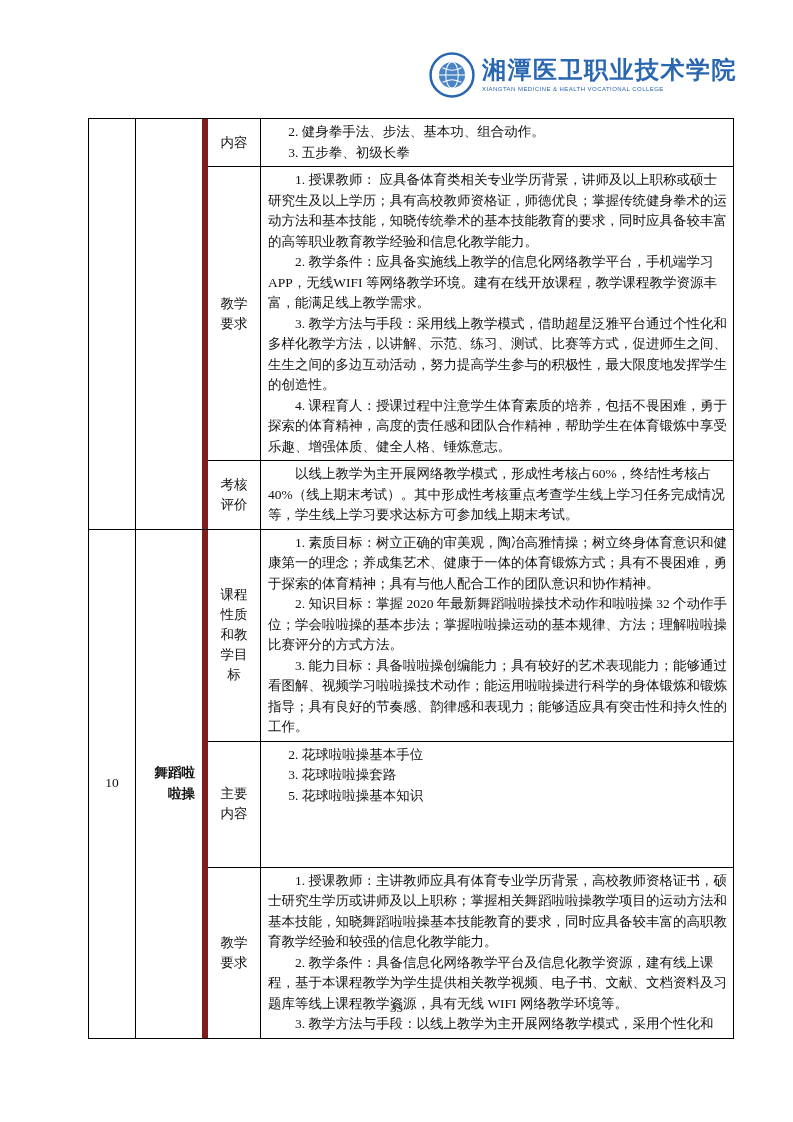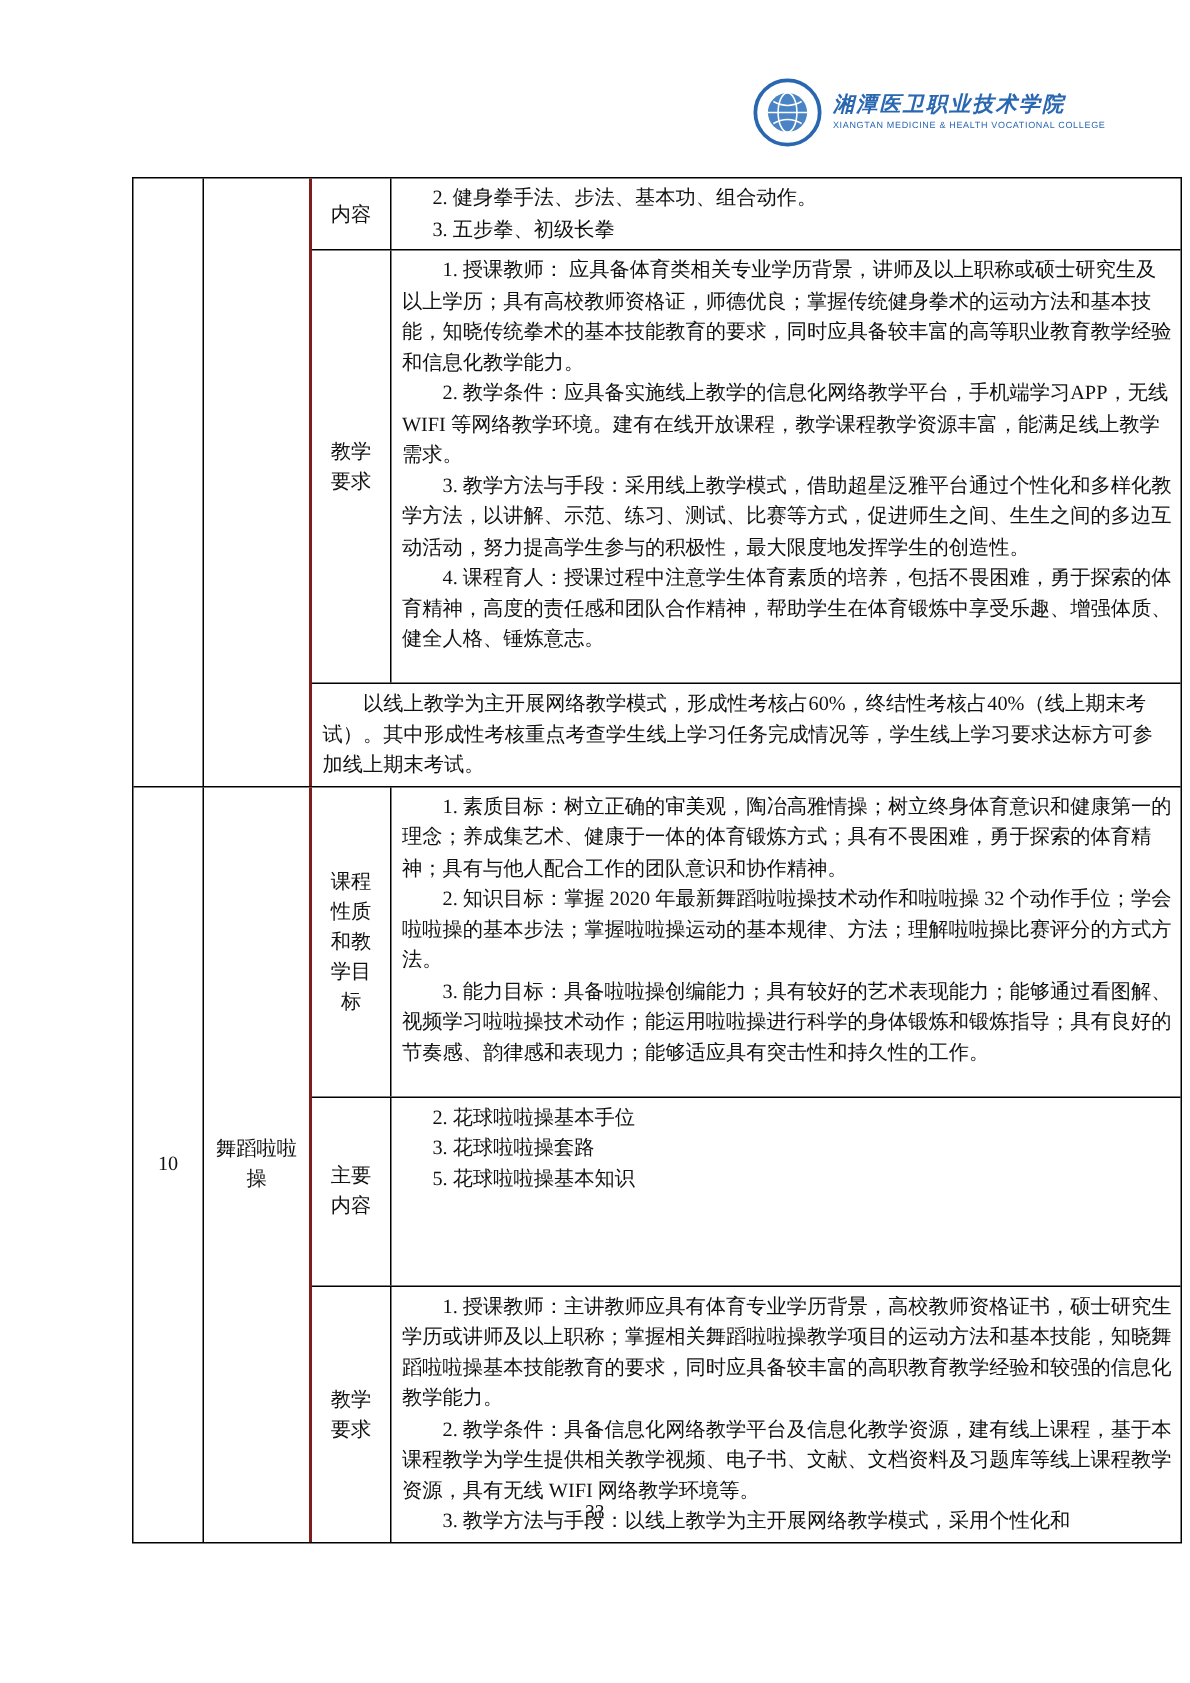"湘潭医卫职业技术学院" .zh { font-size: 14px -> 24px; font-style: italic -> none }
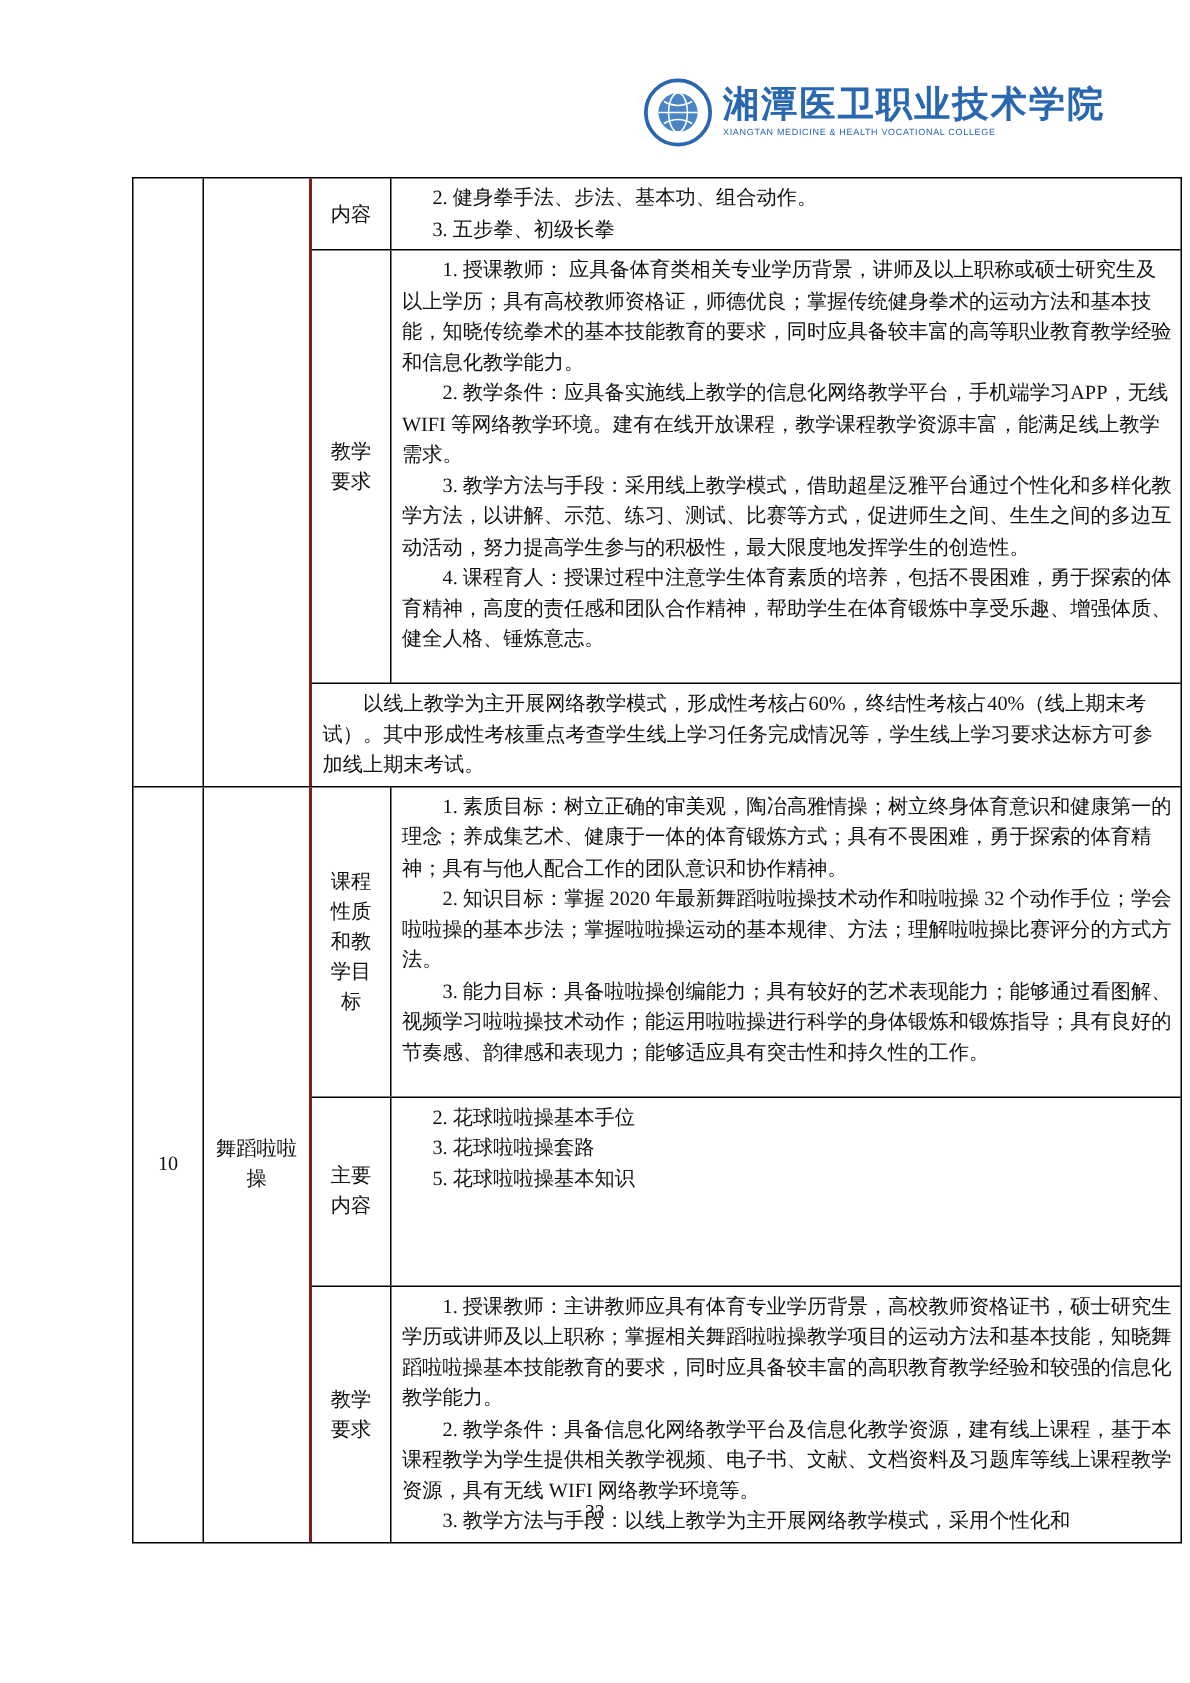"内容" .ctable { width: 700px -> 646px }
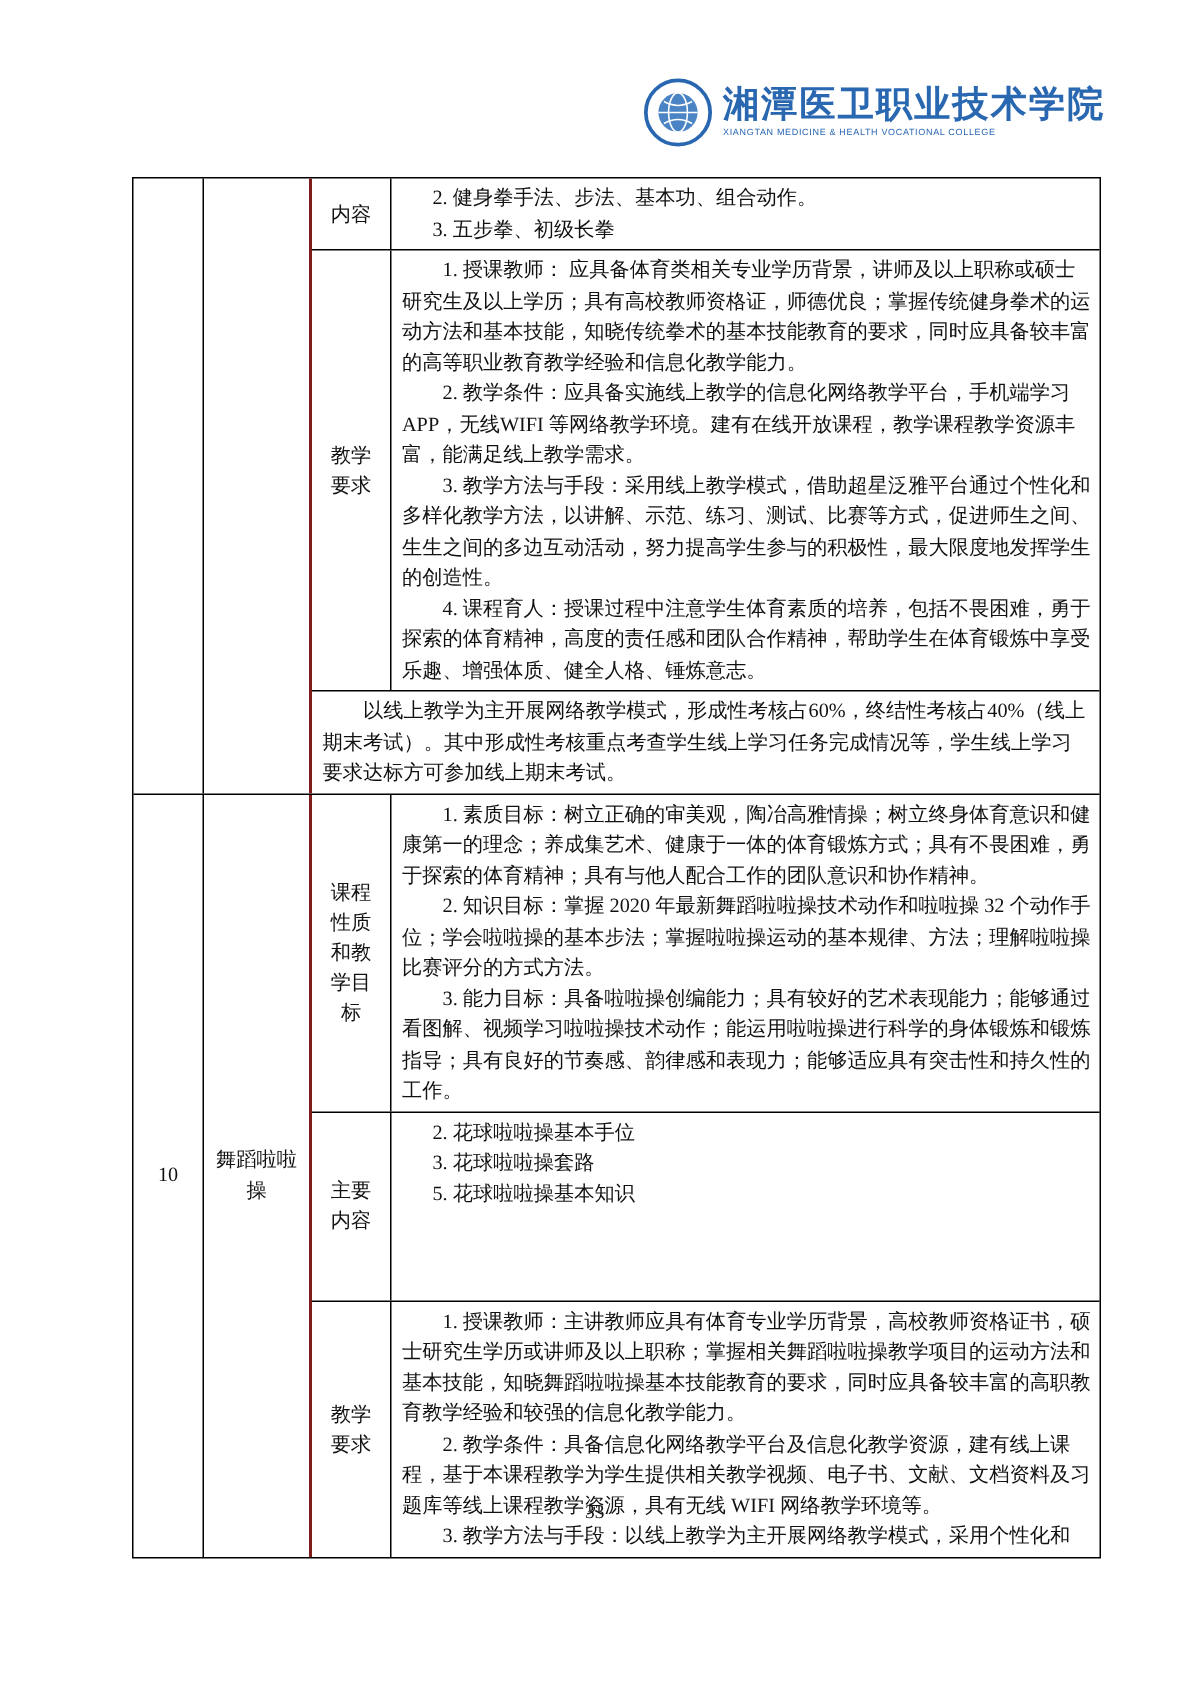"考核评价" div.cell-label { html: none -> <div>考核评价</div> }
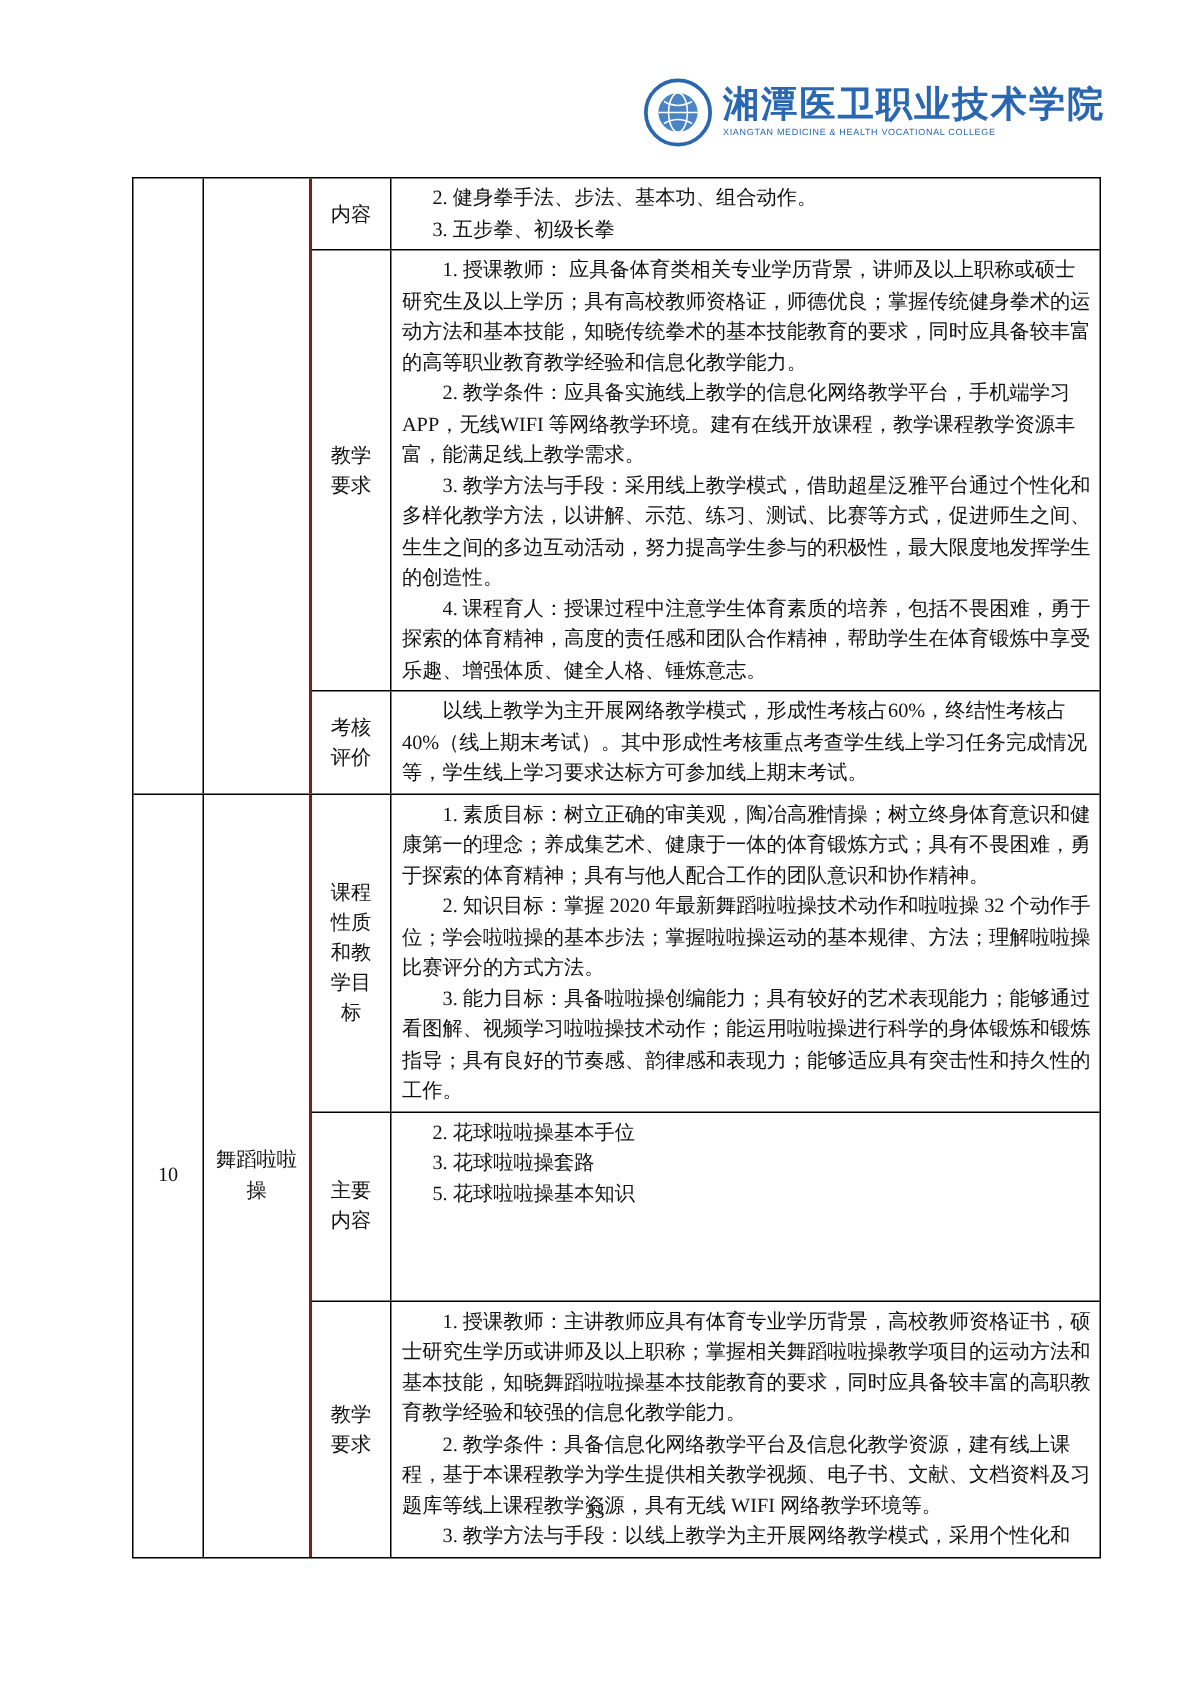"舞蹈啦啦操" .cell-course { border-right: 2px solid #7f1d1d -> 6px solid #7f1d1d; font-weight: none -> bold; text-align: center -> right }
